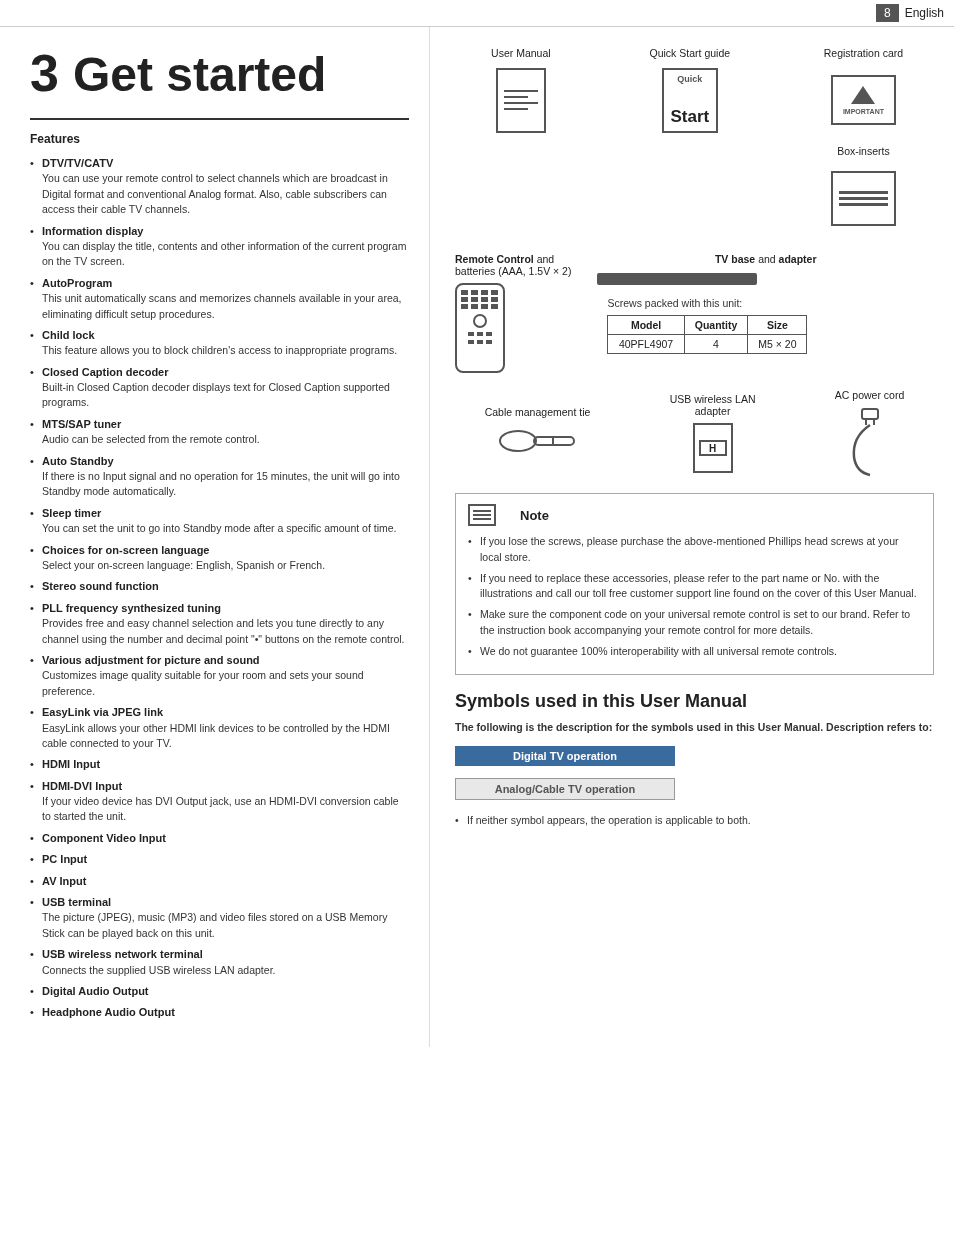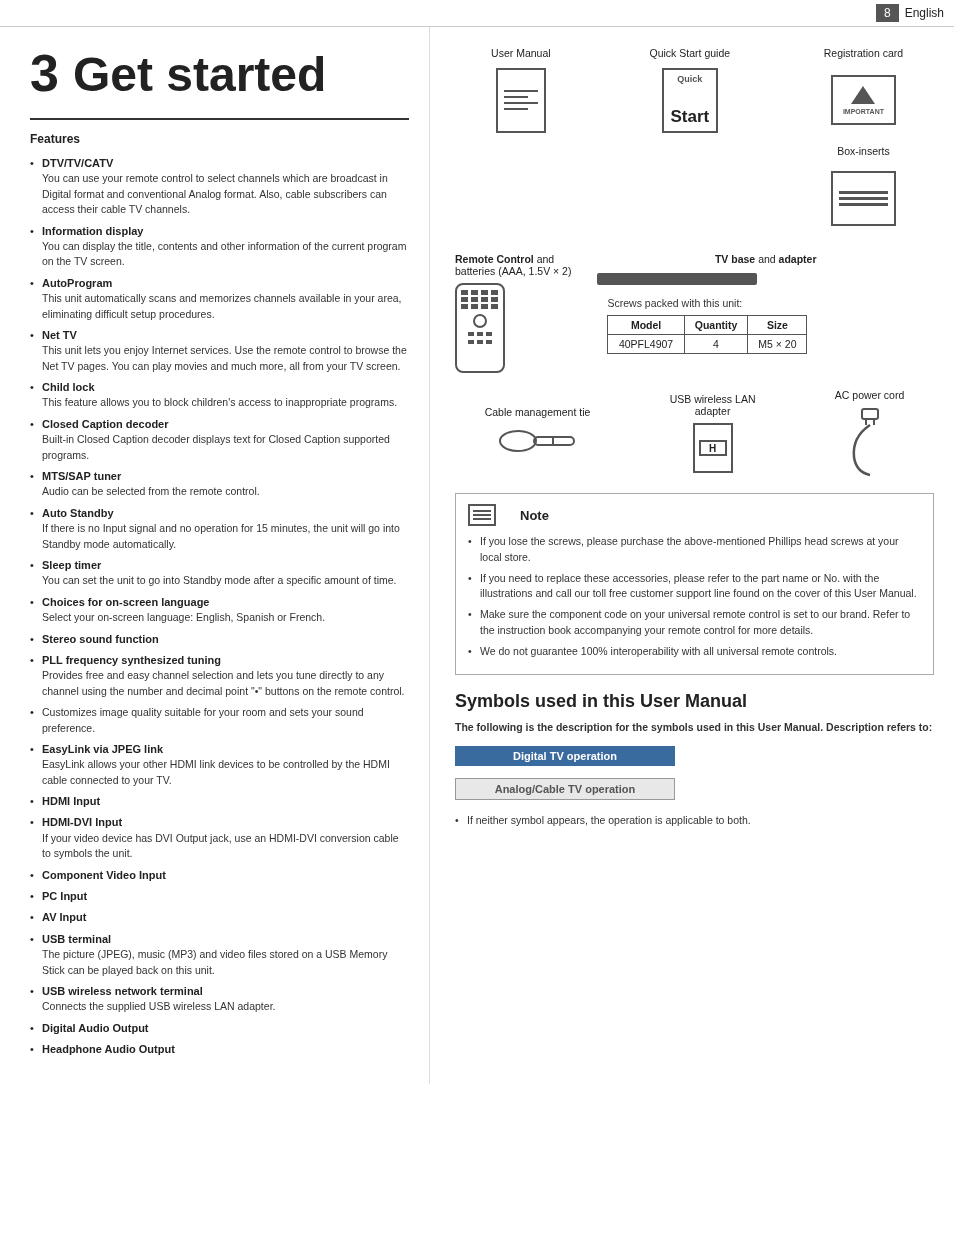"Net TV" li { html: <li> <span>Net TV</span> <span>This unit lets you enjoy Internet services. Use the remote control to browse the Net TV pages. You can play movies and much more, all from your TV screen.</span> </li> -> none }
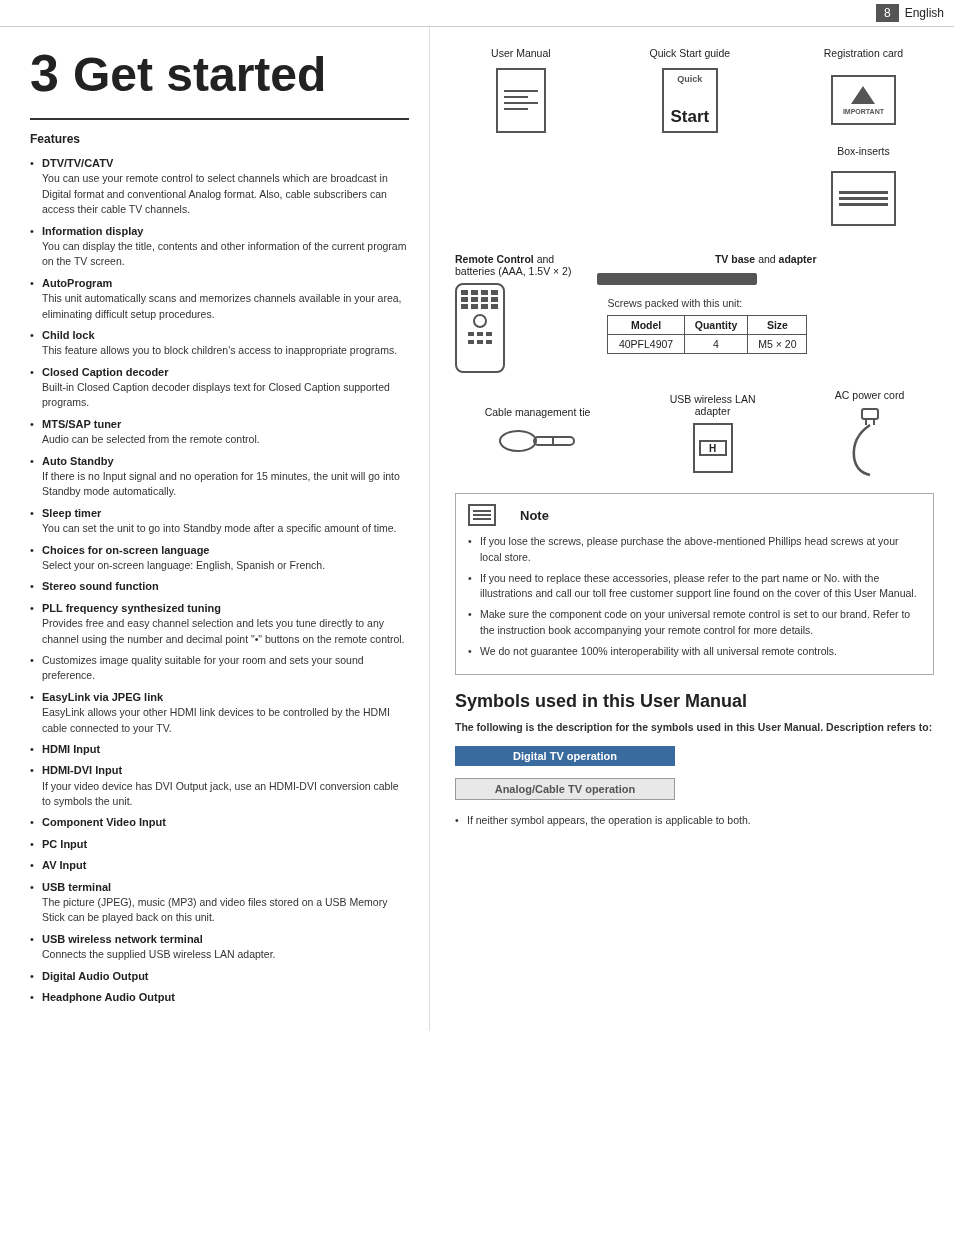"Various adjustment for picture and" span.feat-name { html: none -> <span>Various adjustment for picture and sound</span> }
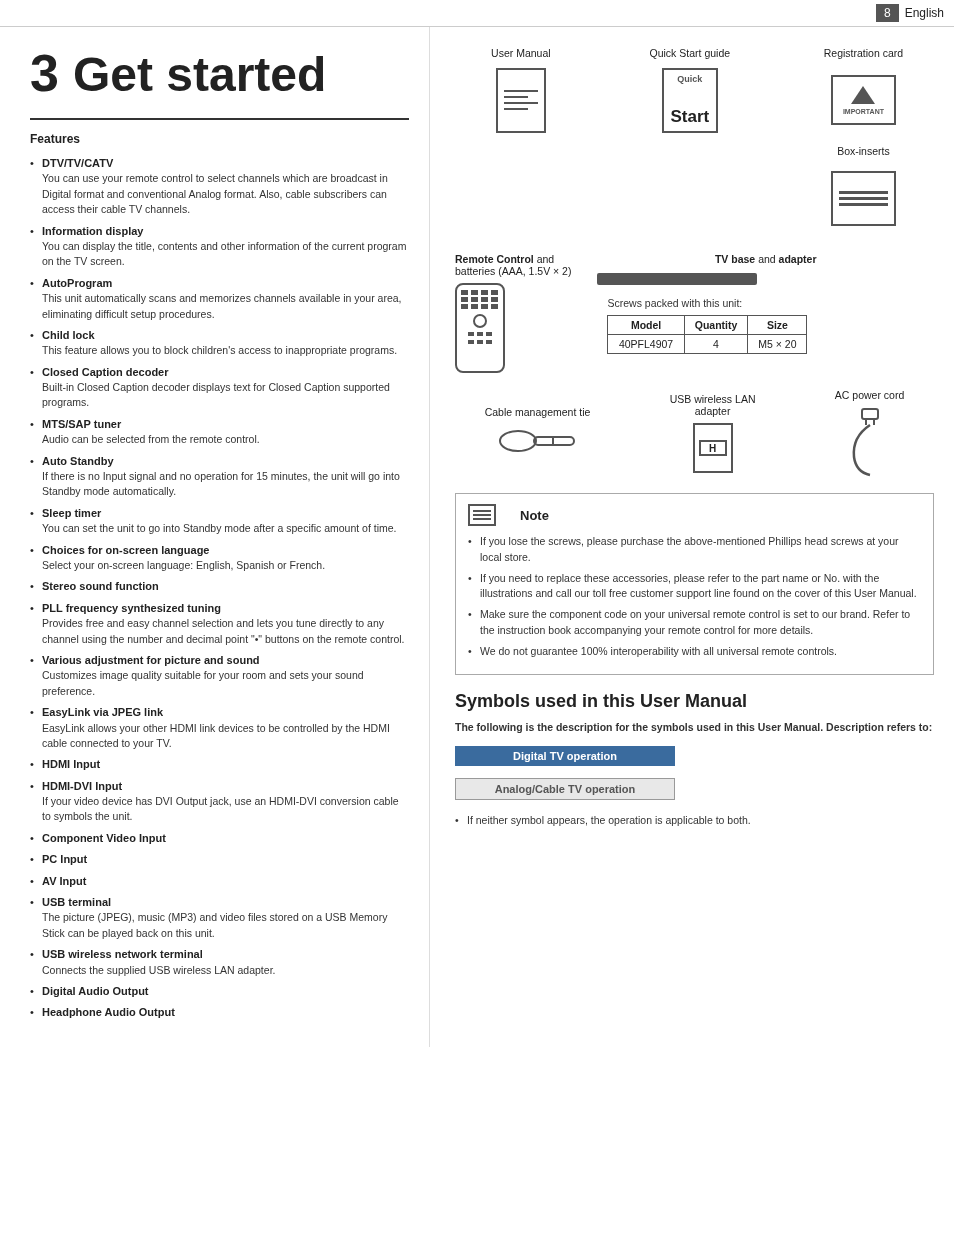"If your video device has" span.feat-desc { text: symbols -> started }
